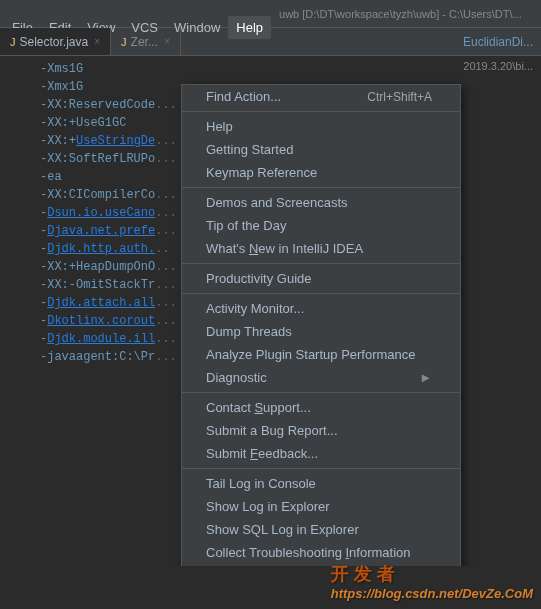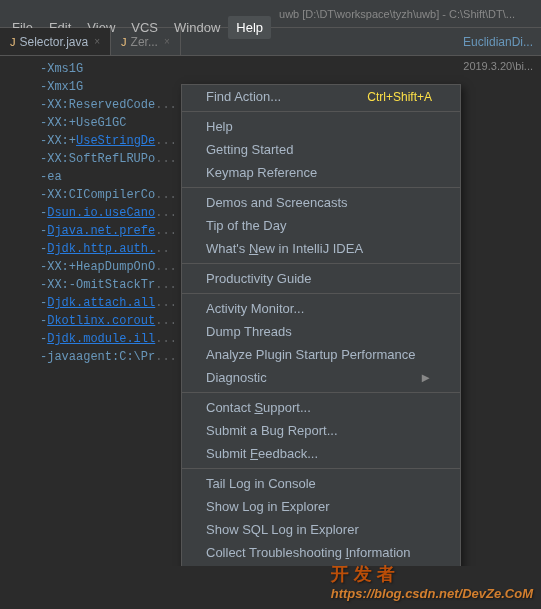"uwb [D:\DT\workspace\tyzh\uwb] -" span { text: Shift -> Users }
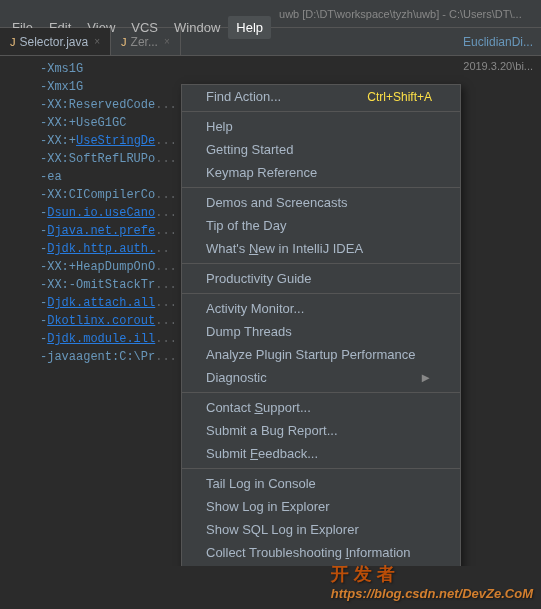"Ctrl+Shift+A" .menu-item .shortcut { color: #fde047 -> #a3a3a3 }
